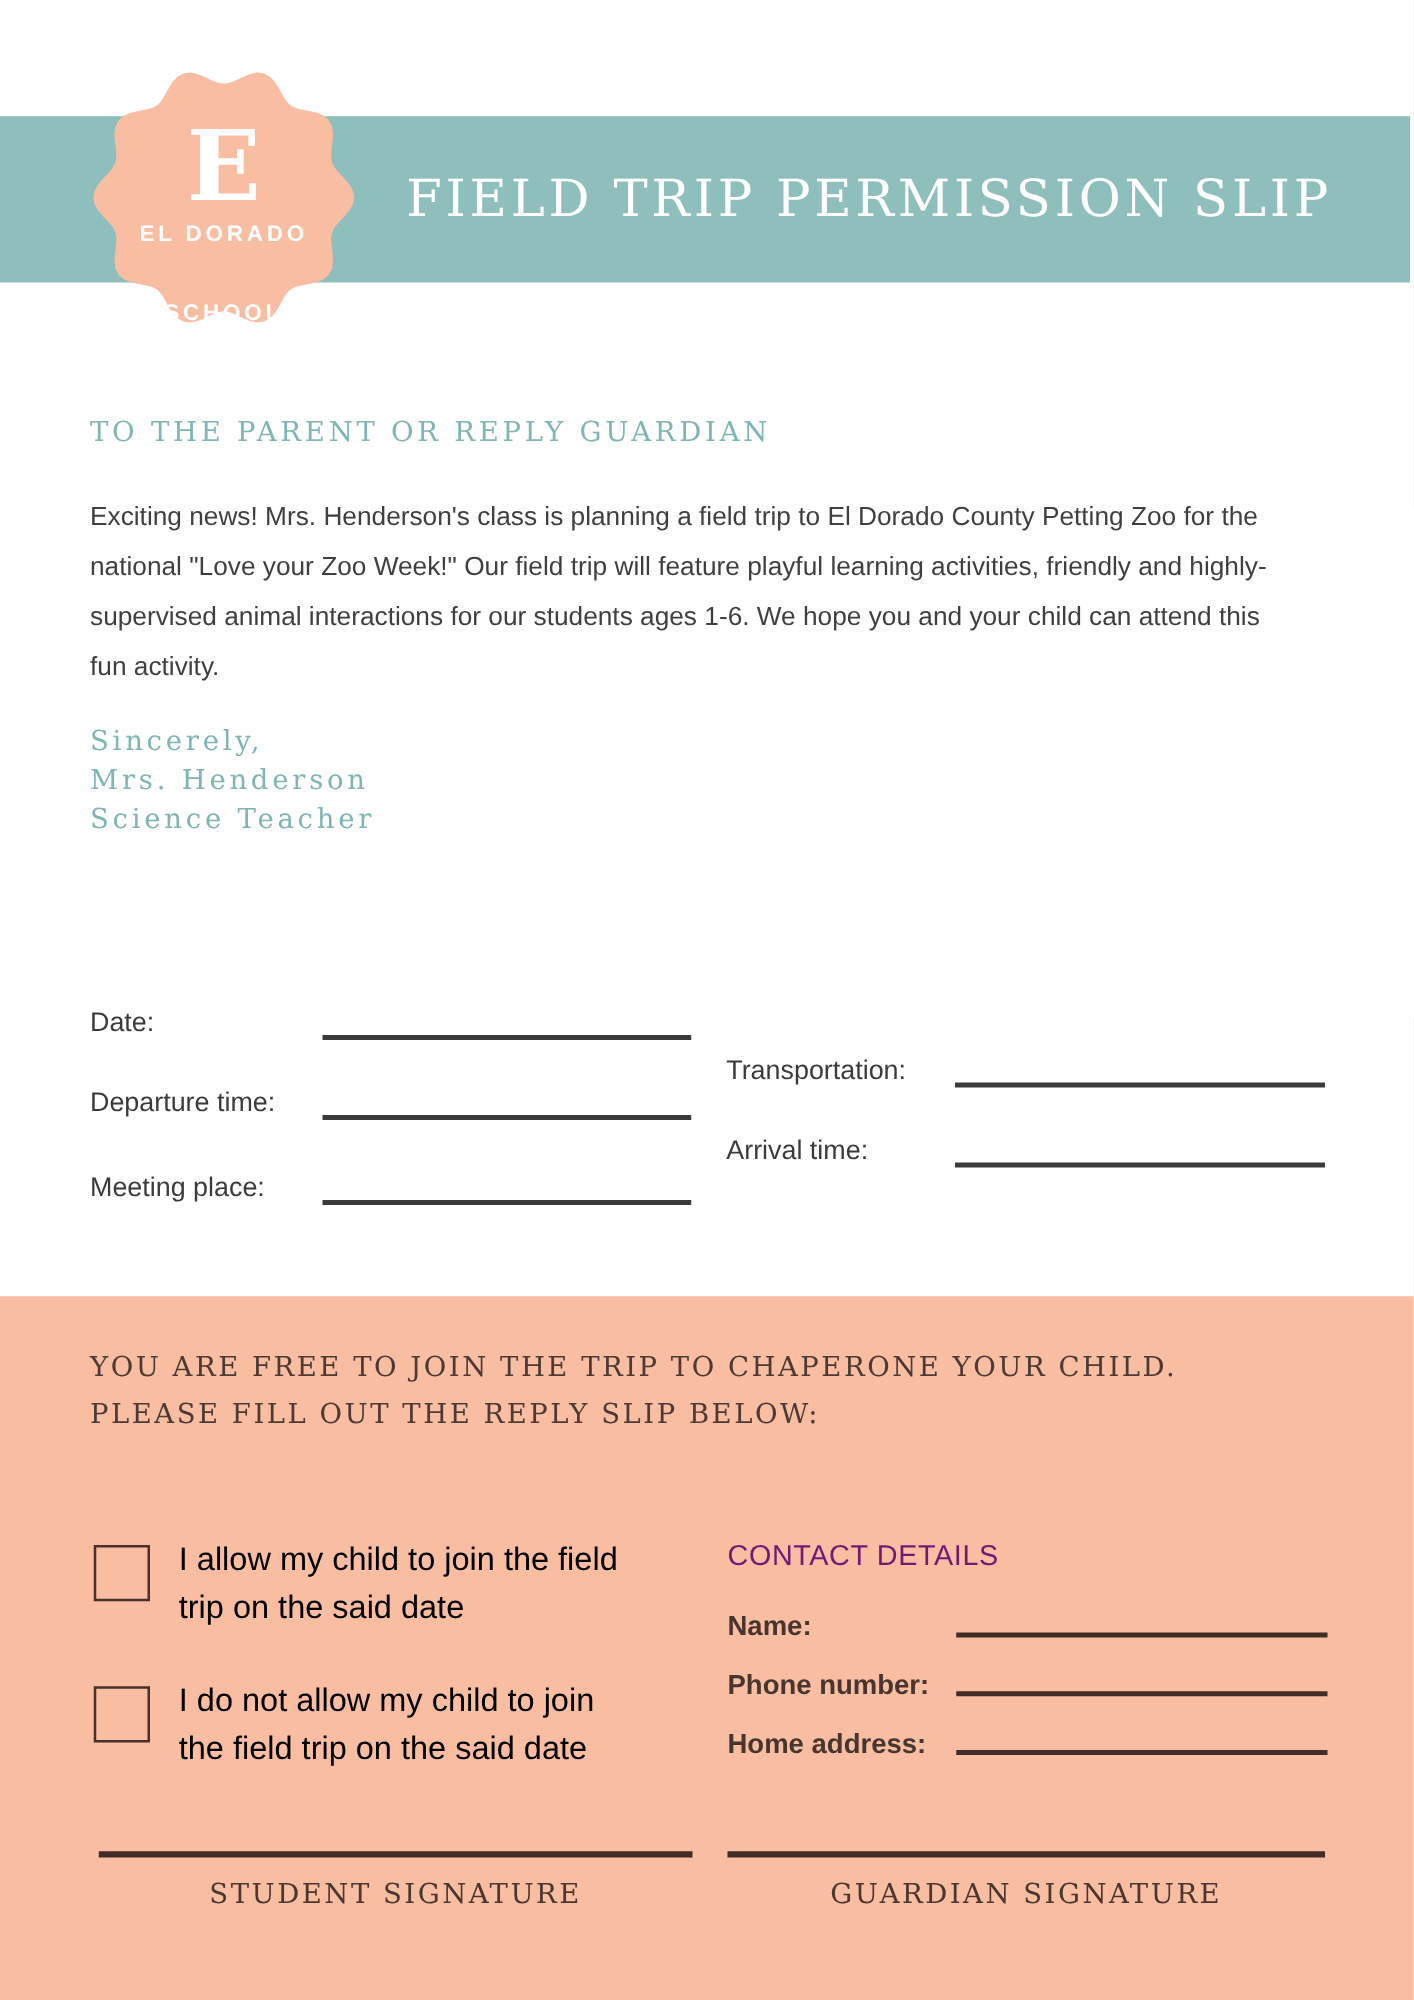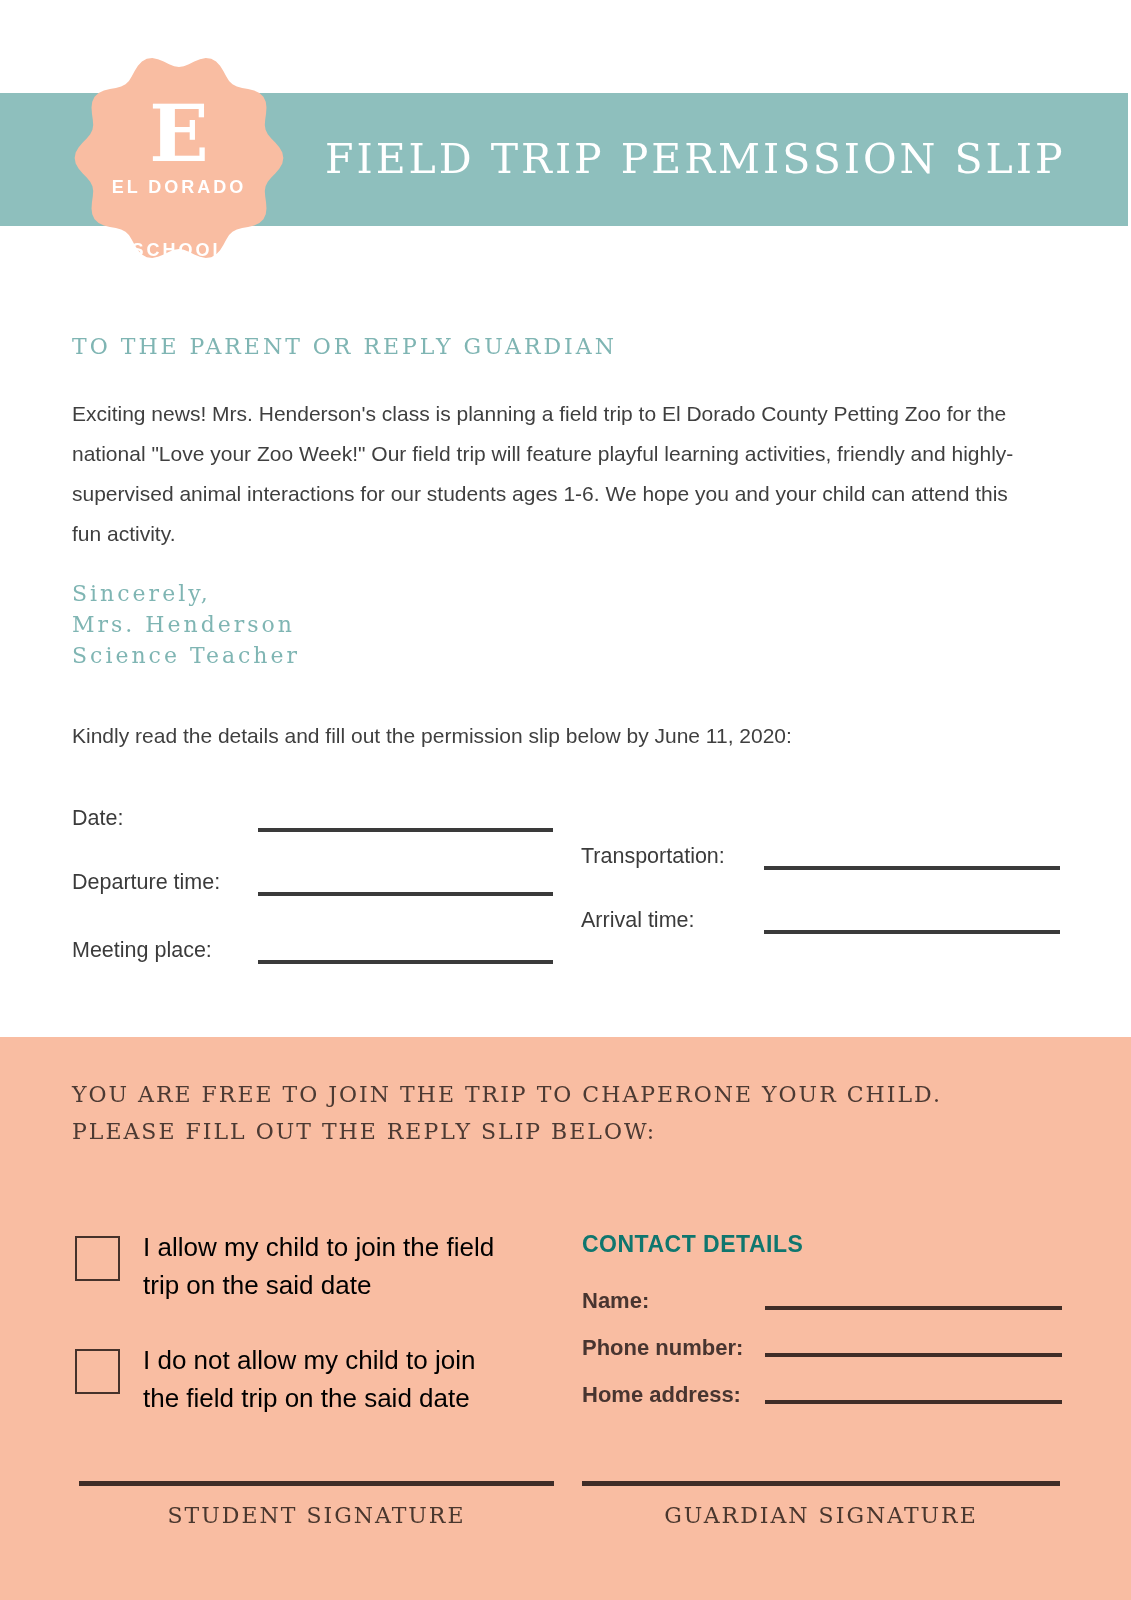"Kindly read the details and" p.instructions { html: <p>Kindly read the details and fill out the permission slip below by June 11, 2020:</p> -> none }
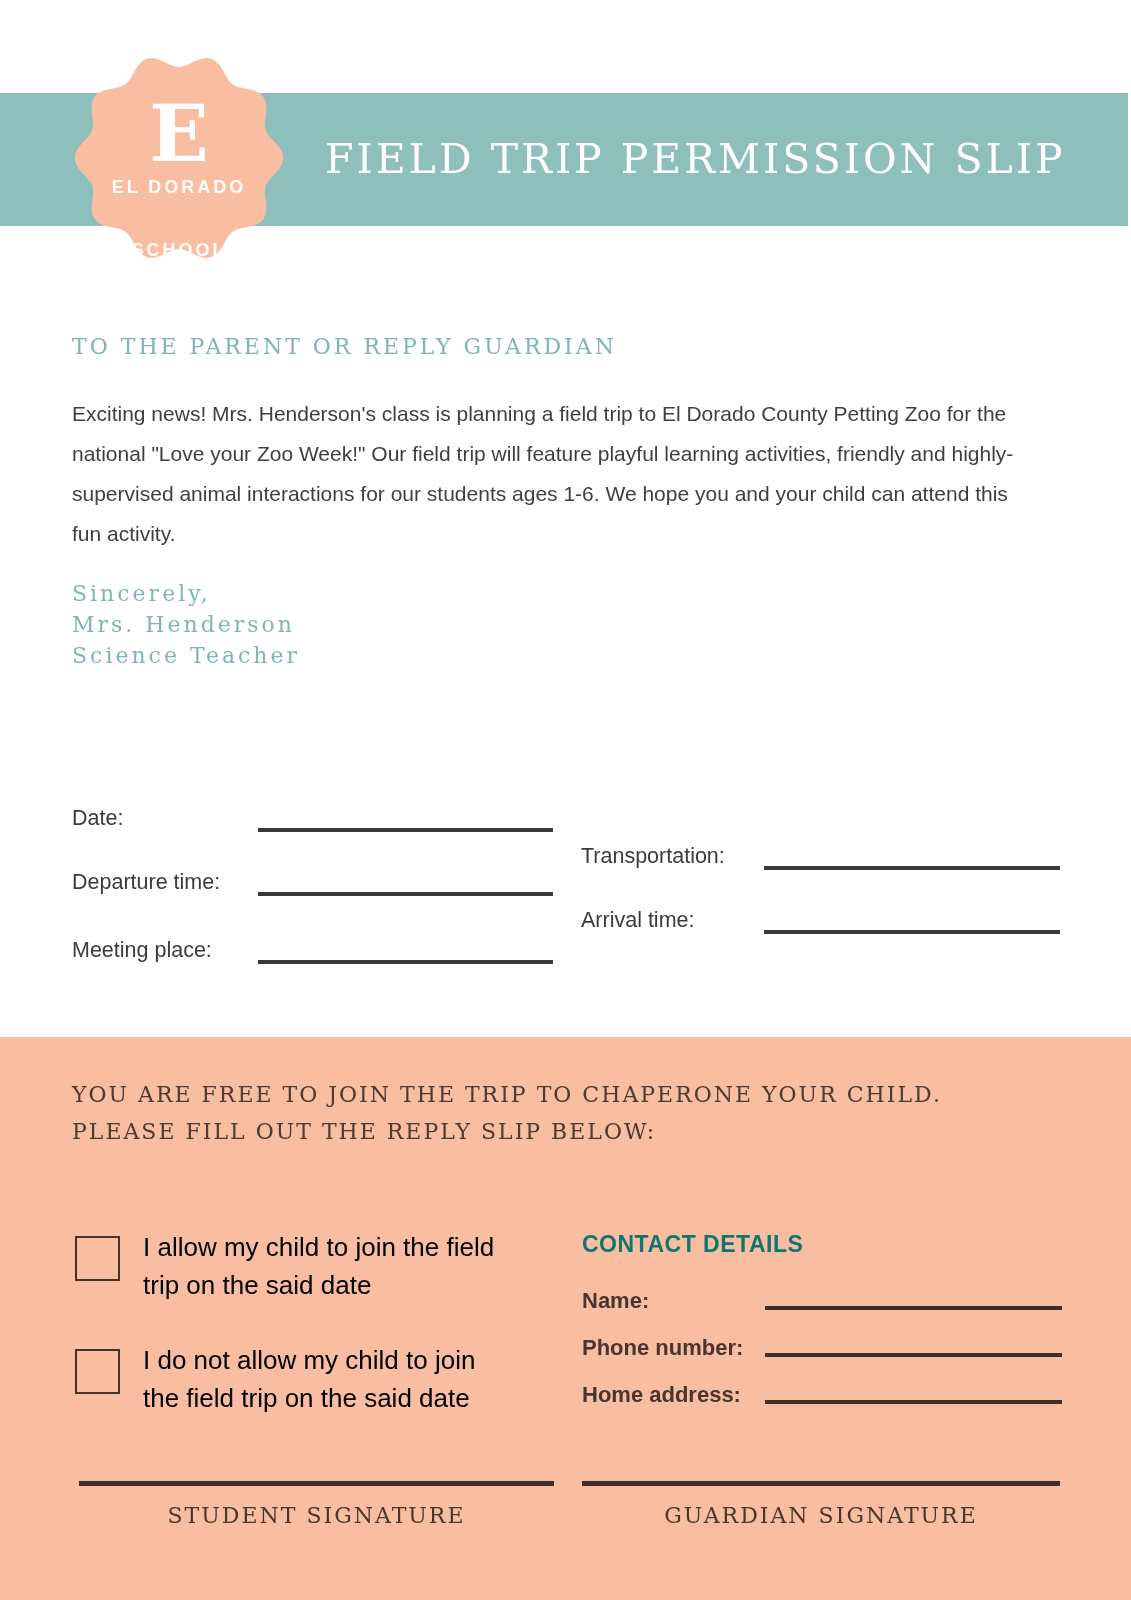"CONTACT DETAILS" .contact-heading { color: #0f766e -> #701a75; font-weight: 700 -> 400 }
